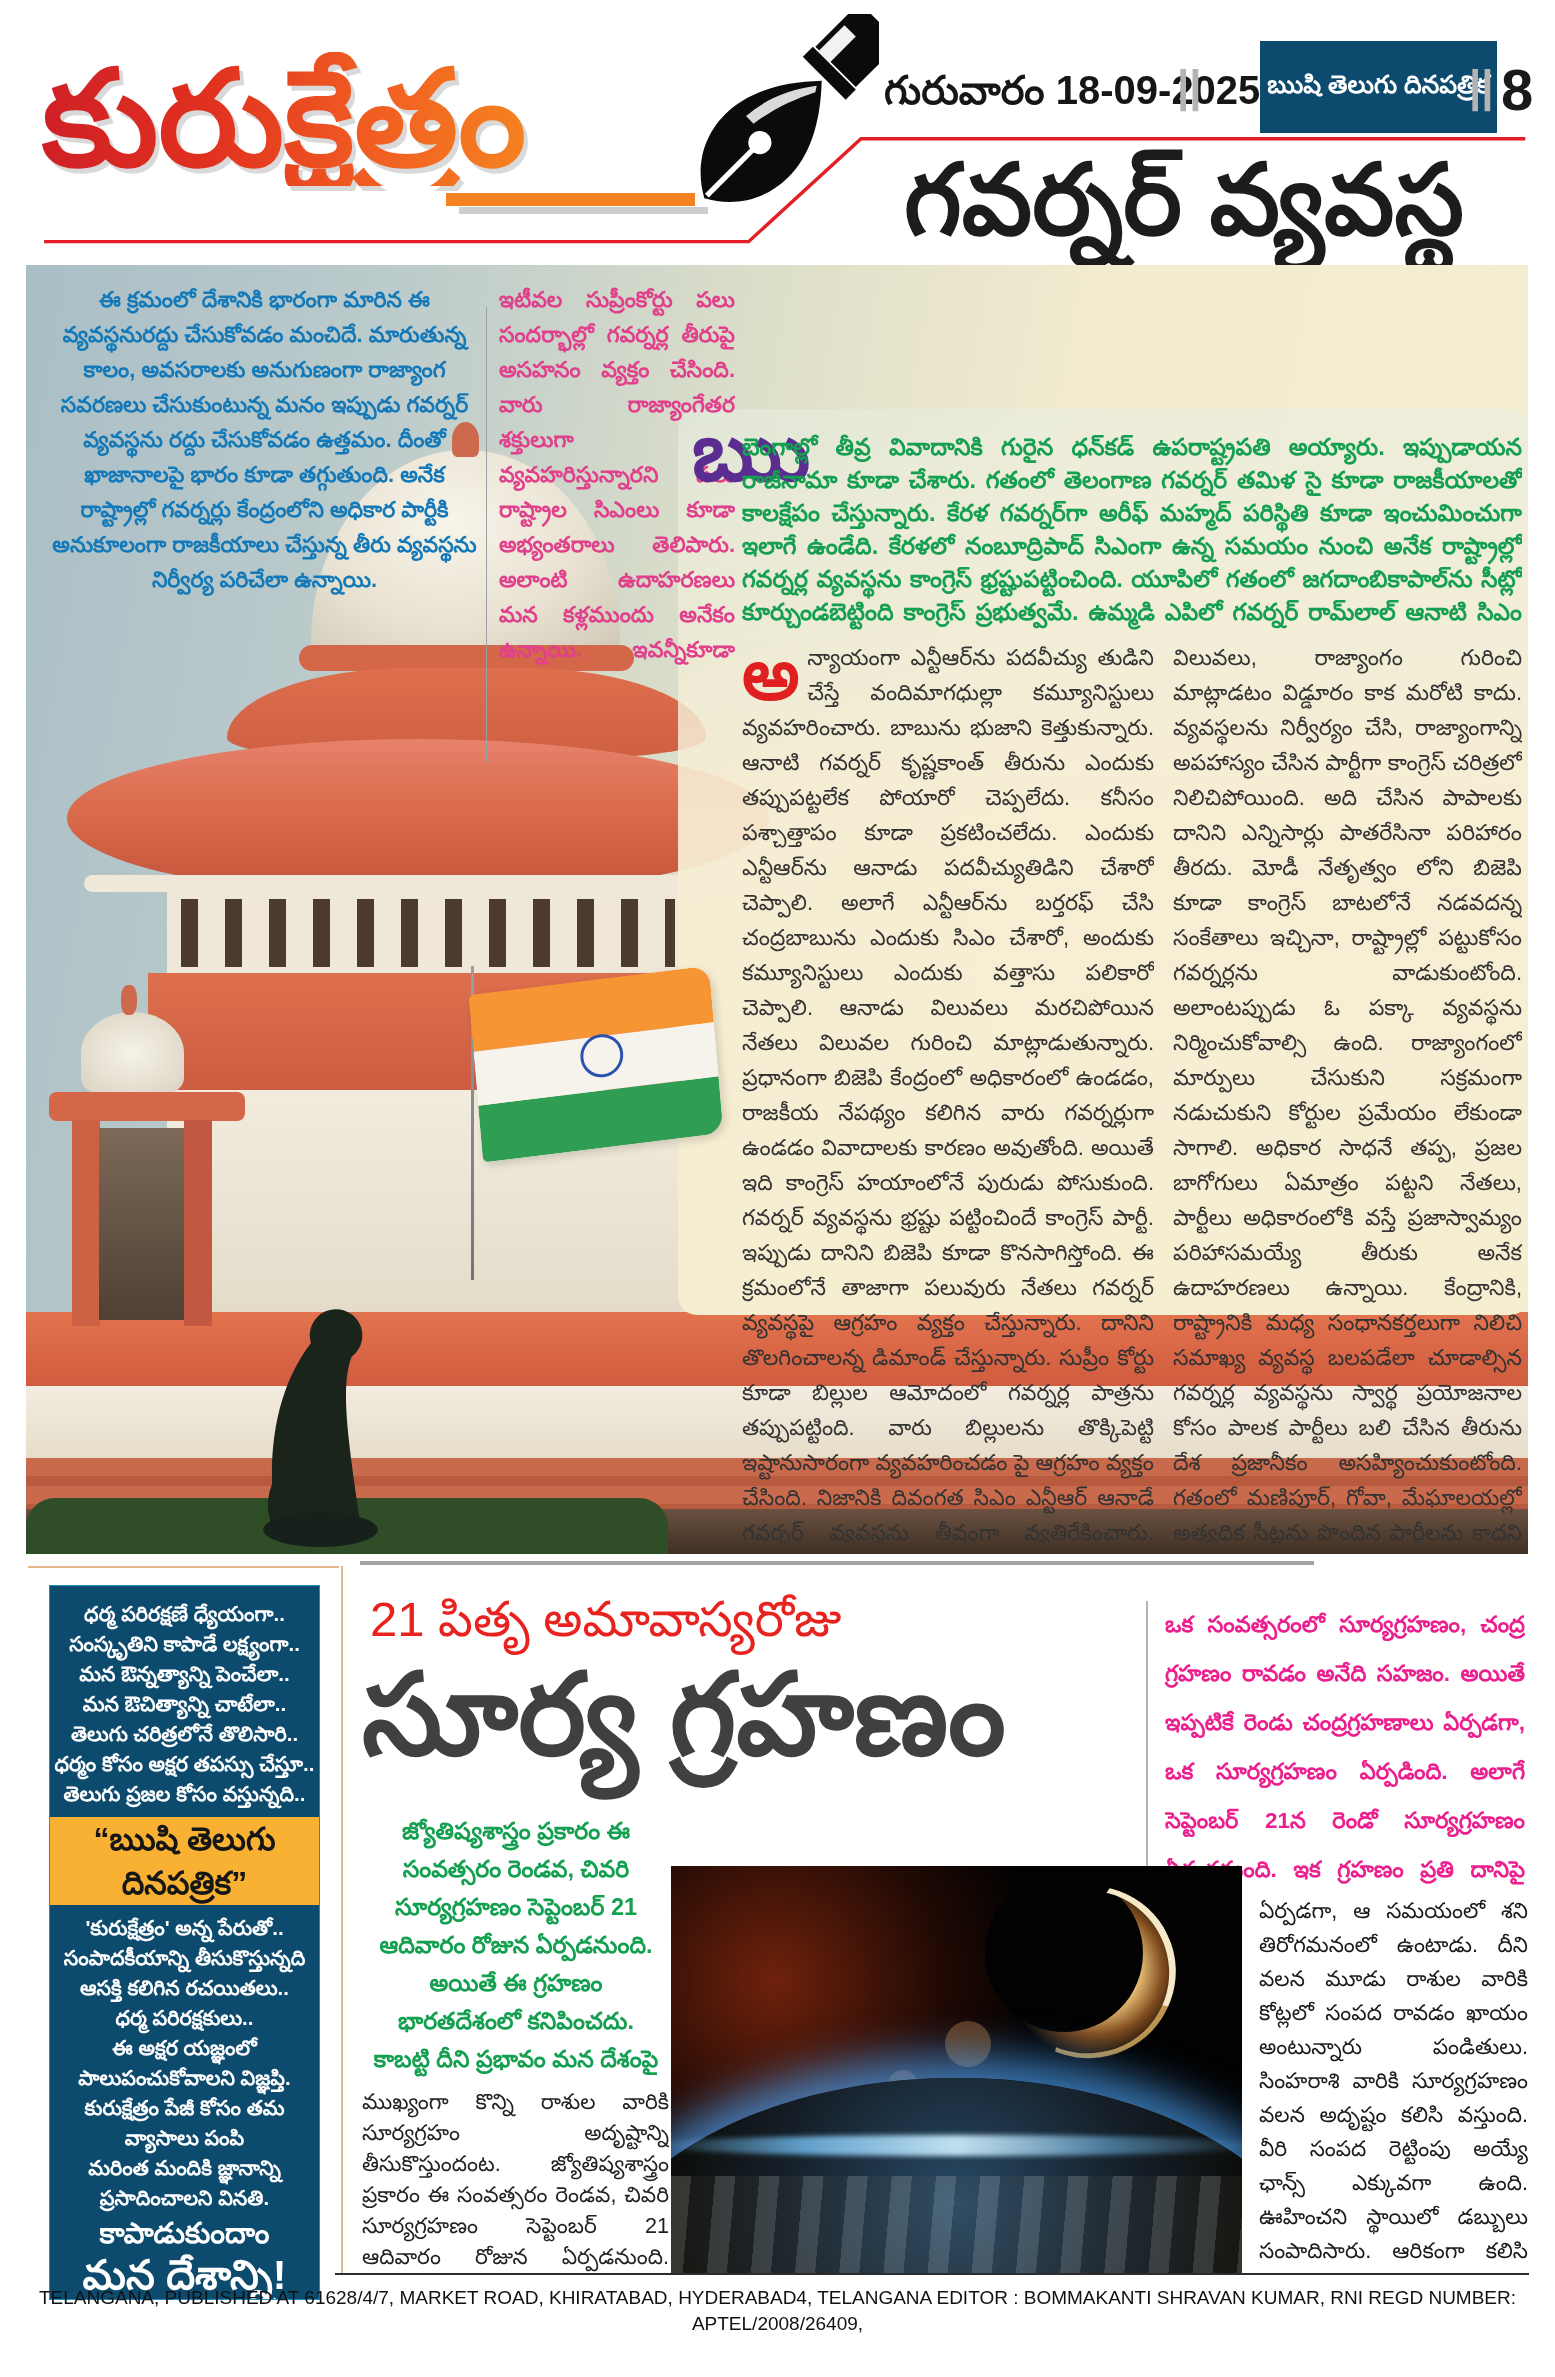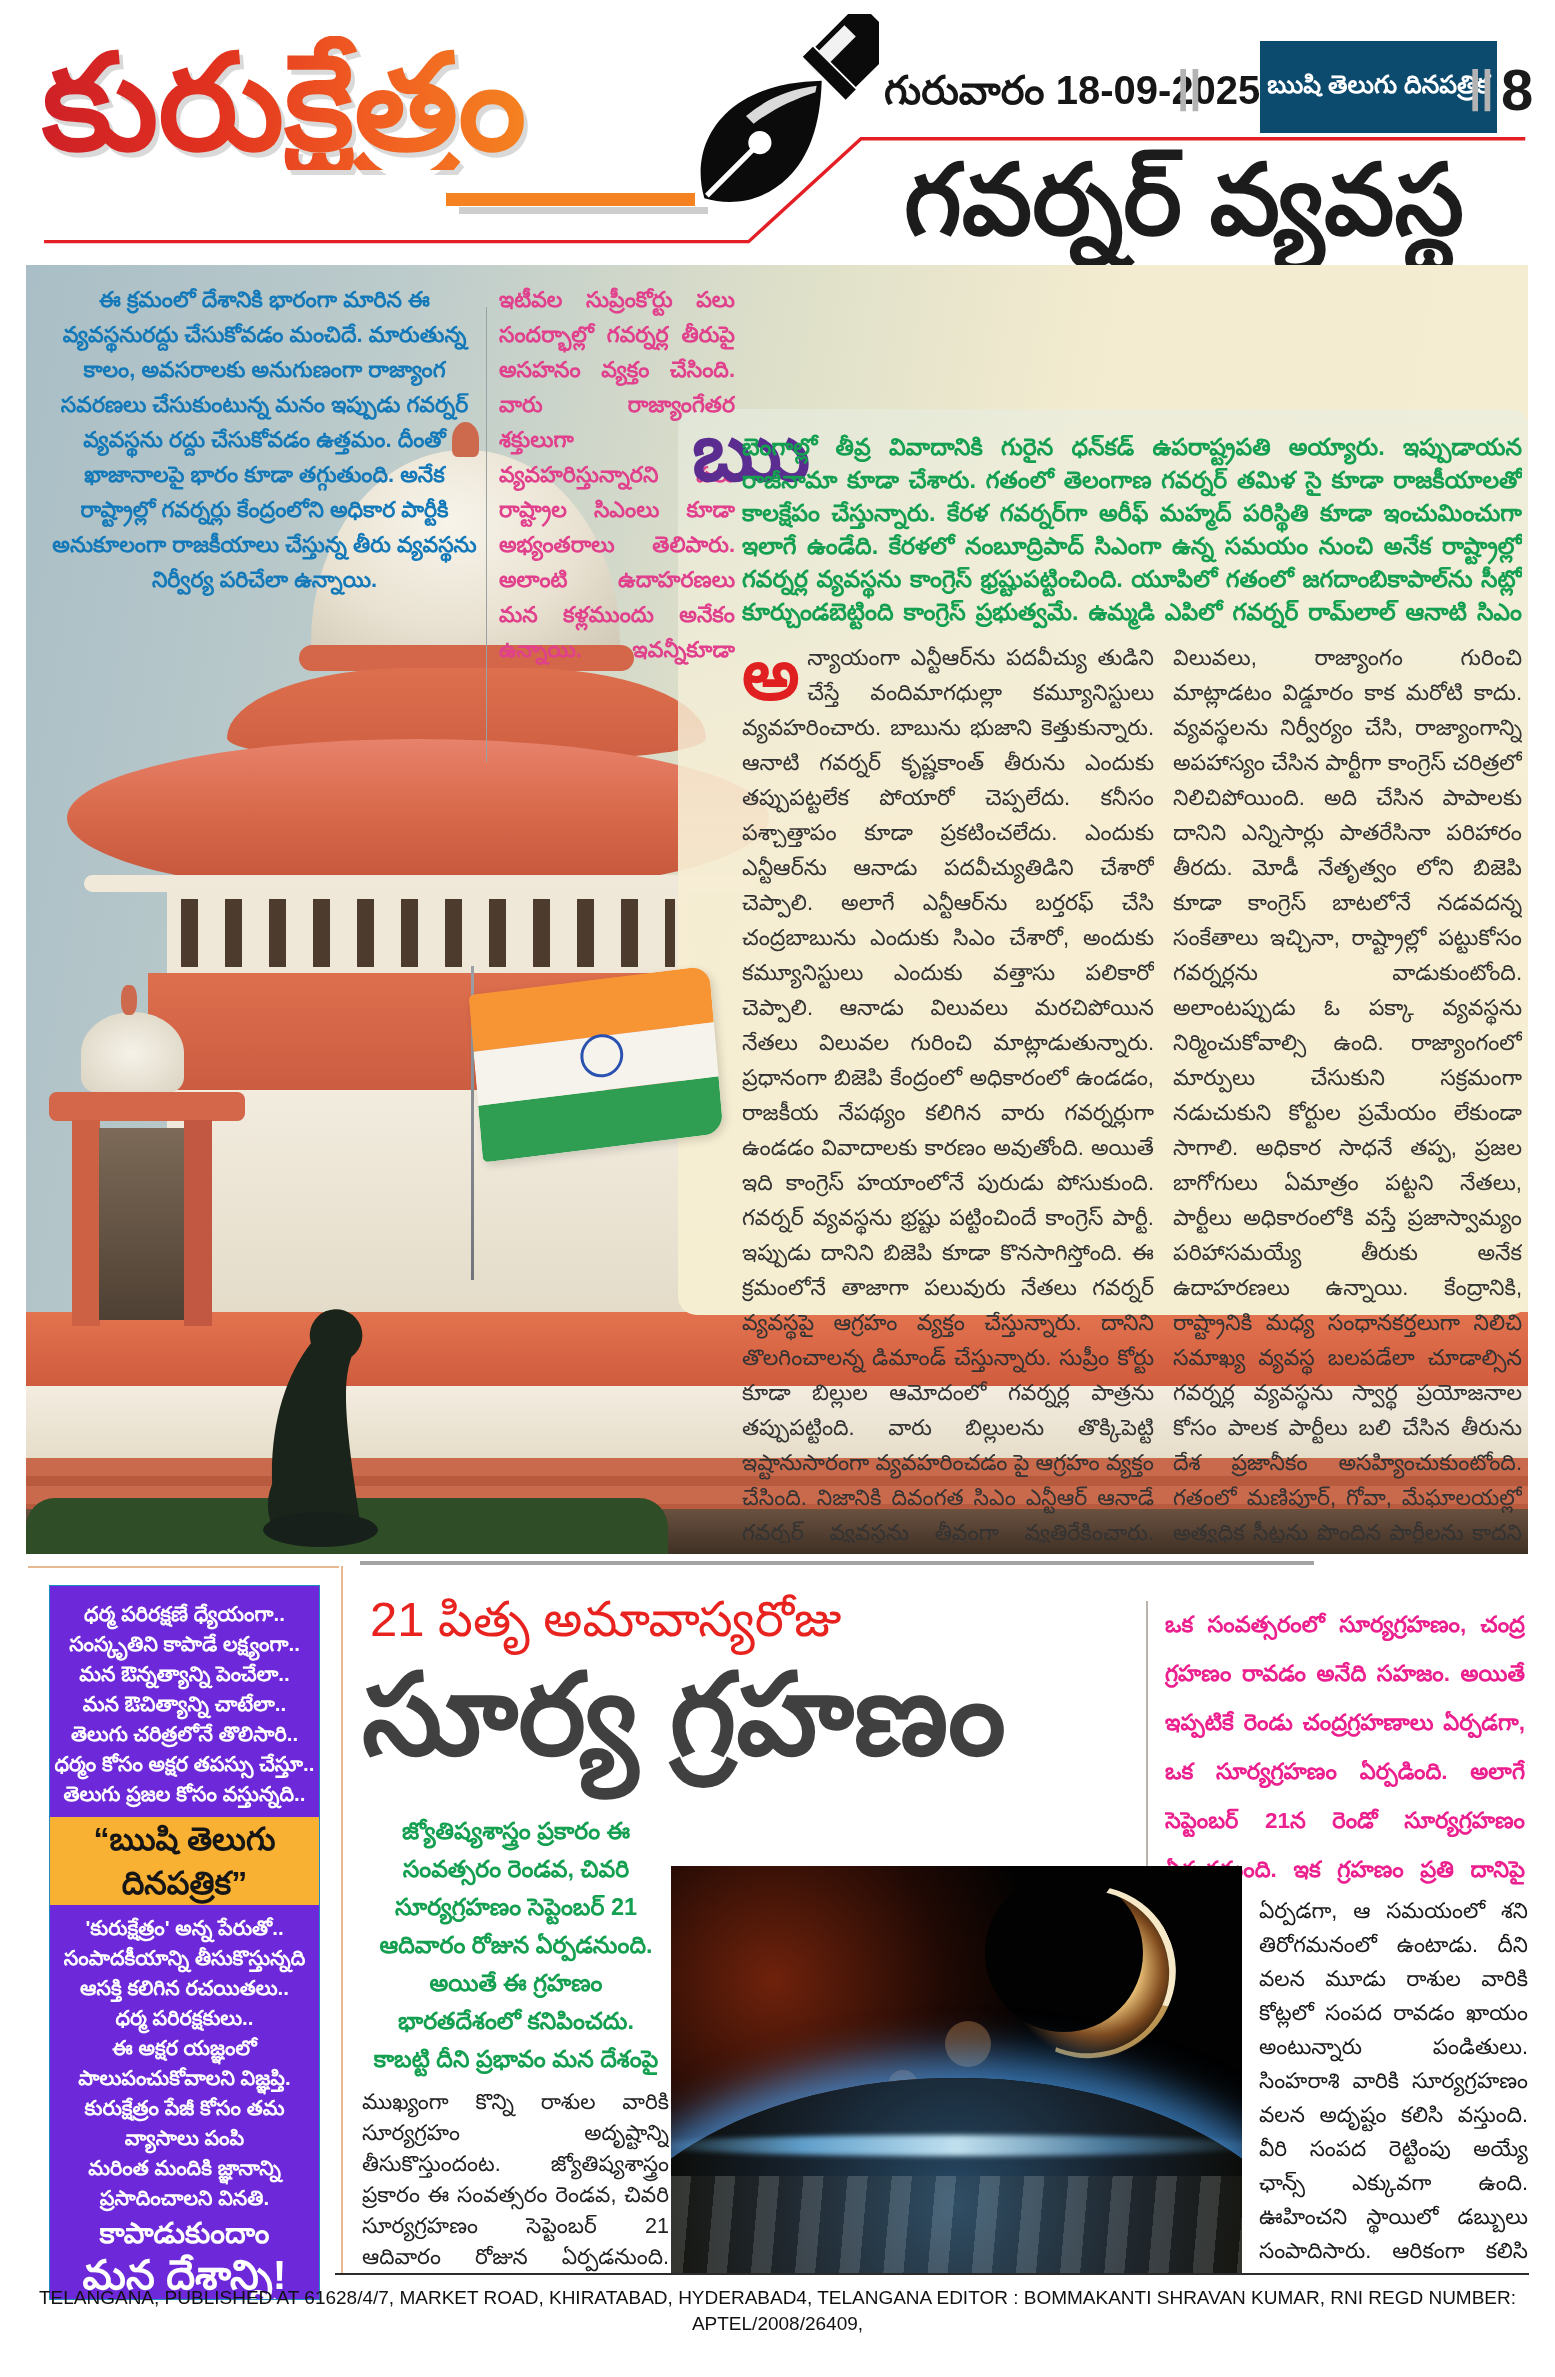"కురుక్షేత్రం" .masthead { top: 36px -> 52px }
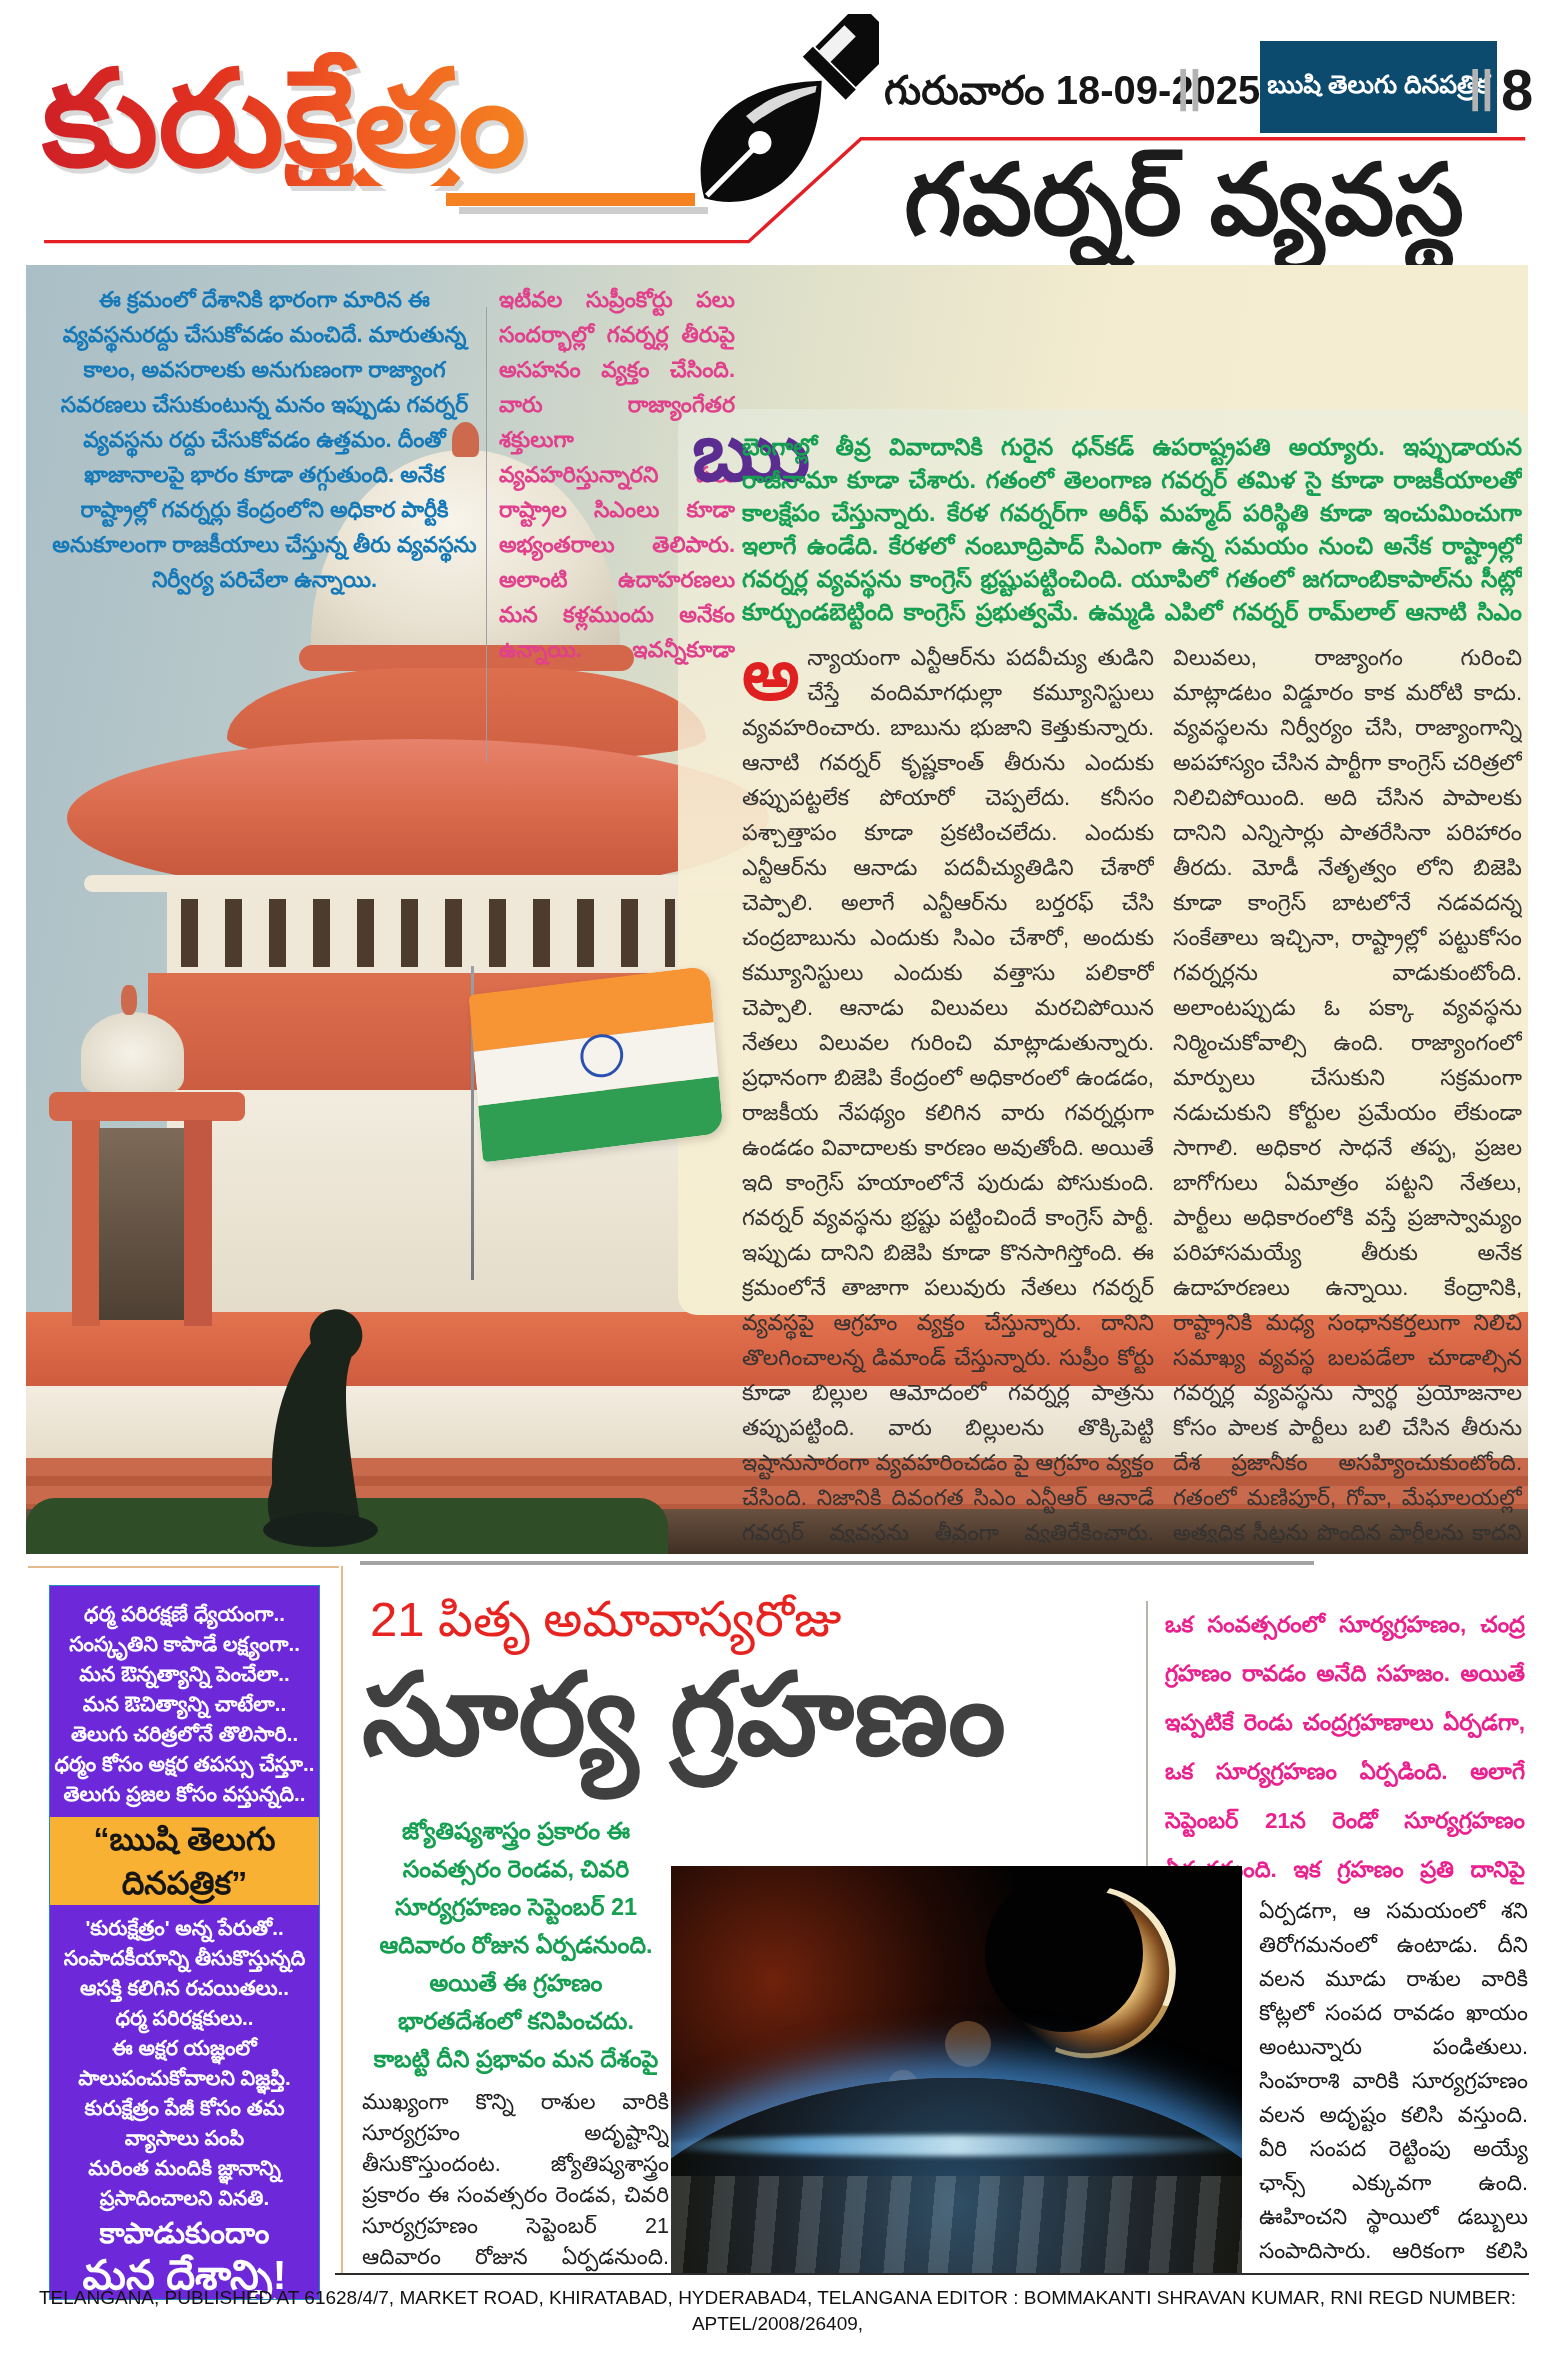"ధర్మ పరిరక్షణే ధ్యేయంగా.." .blue-box { background: #6d28d9 -> #0c4a6e }
